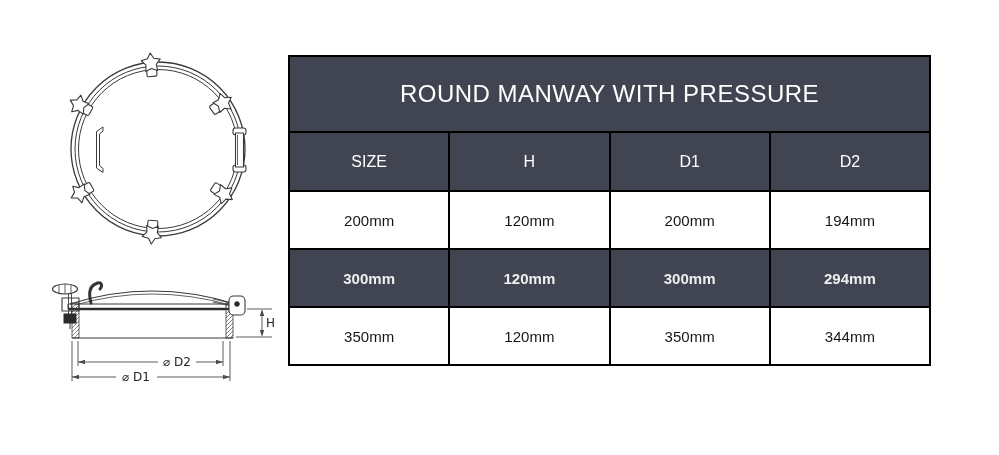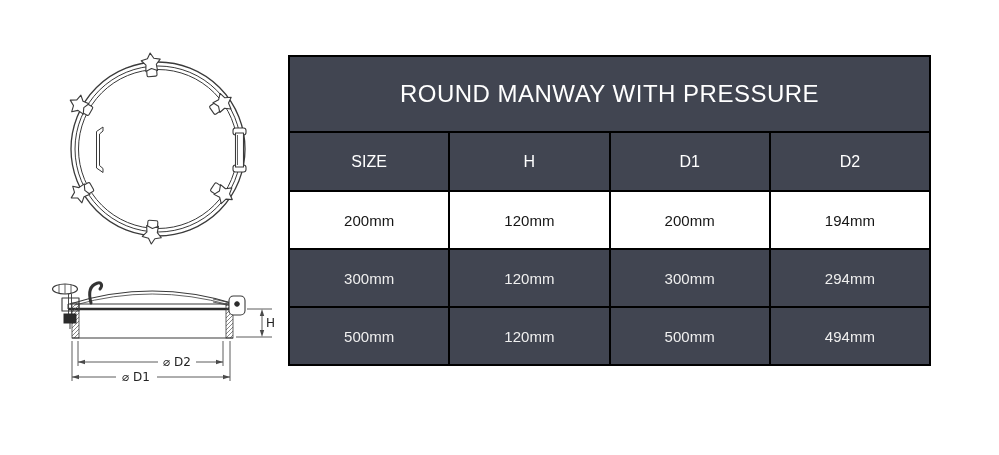"300mm" tr.dark td { font-weight: none -> bold }
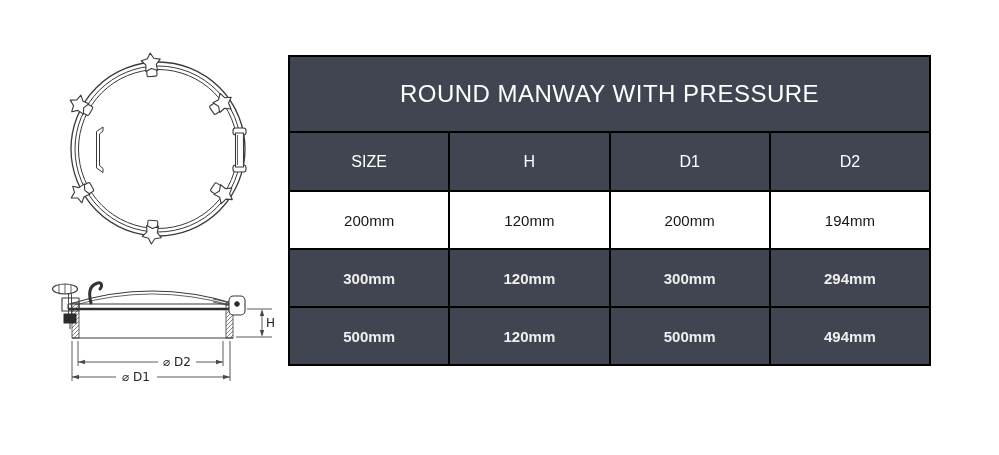"350mm" tr.light { html: none -> <tr> <td>350mm</td> <td>120mm</td> <td>350mm</td> <td>344mm</td> </tr> }
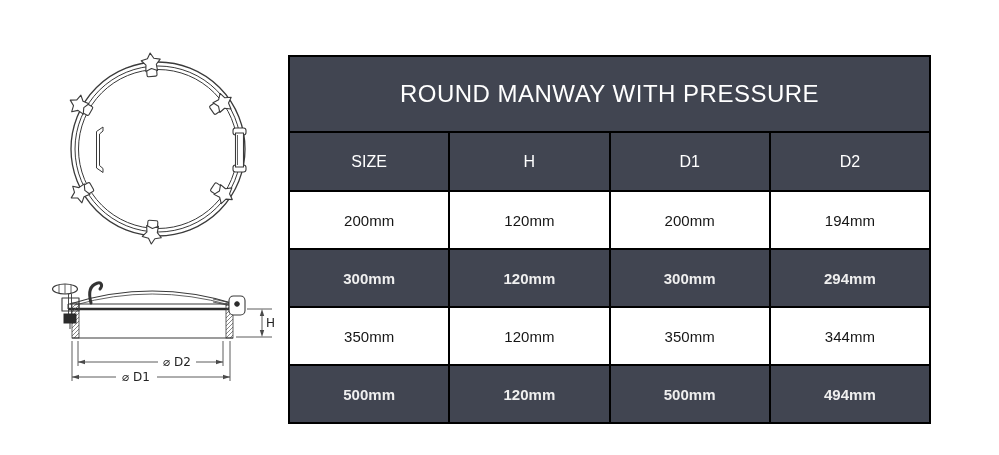"500mm" tr.dark { html: <tr> <td>500mm</td> <td>120mm</td> <td>500mm</td> <td>494mm</td> </tr> -> none }
